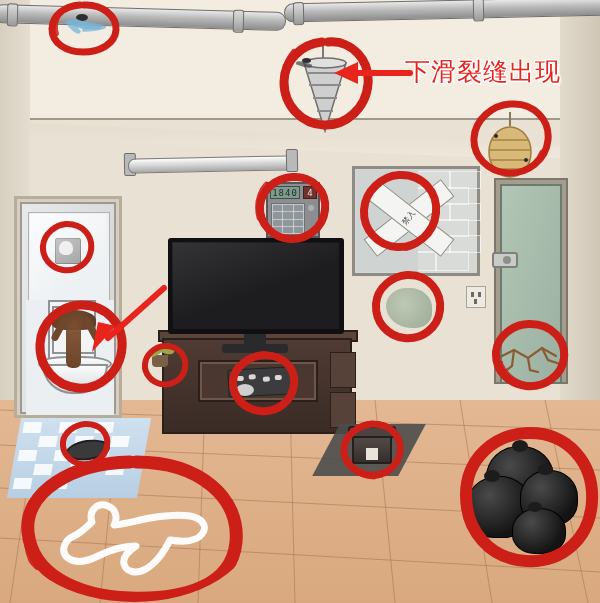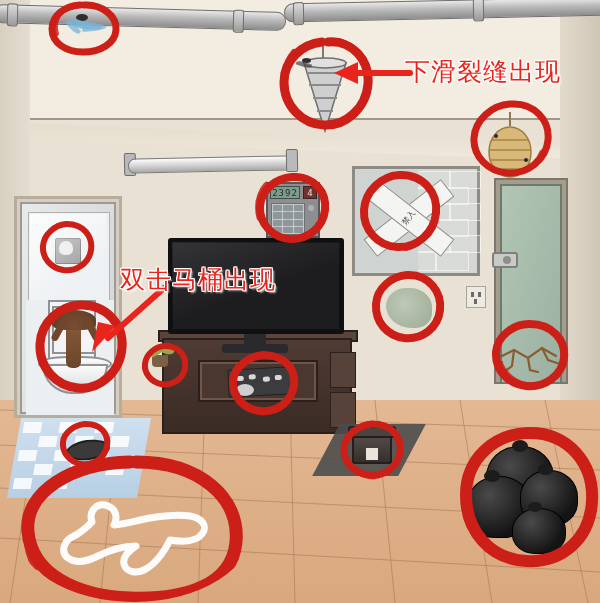"2392" div.abs { text: 2392 -> 1840 }
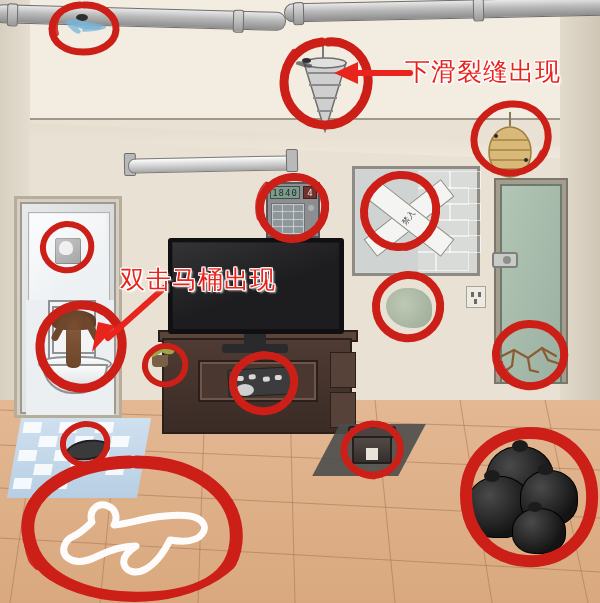"双击马桶出现" div.note { html: <div>双击马桶出现</div> -> none }
